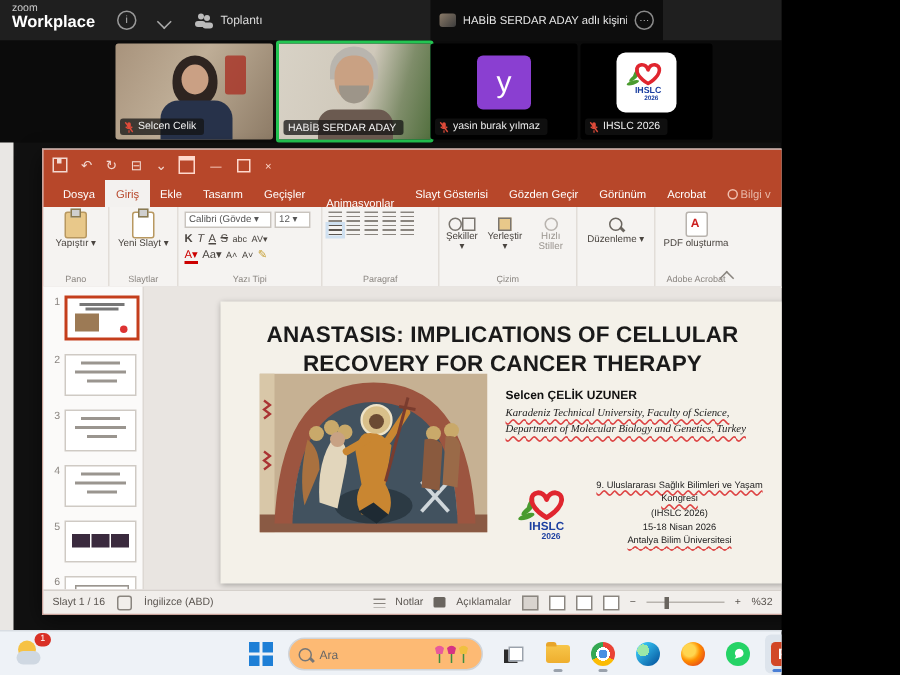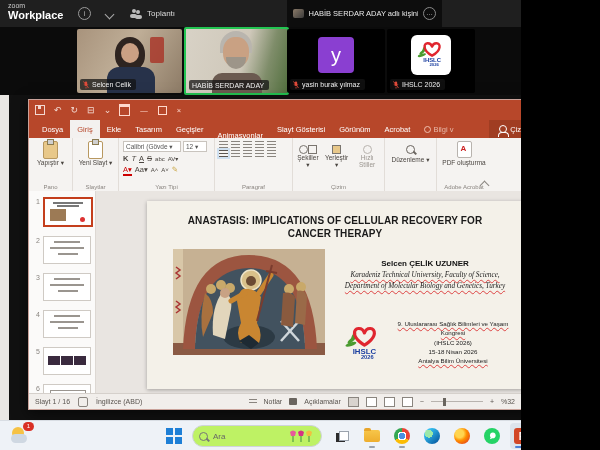"Gözden Geçir" span.ptab { html: none -> <span>Gözden Geçir</span> }
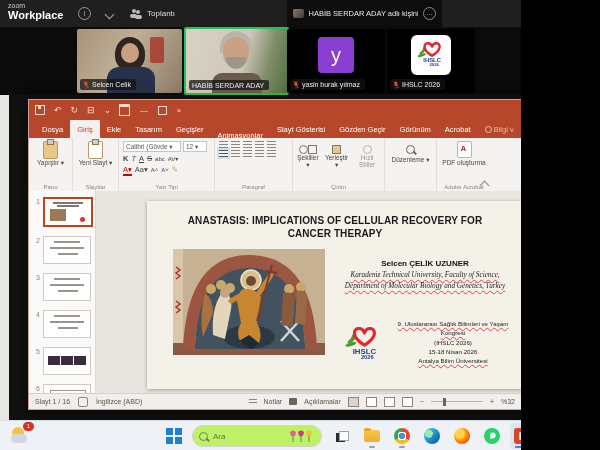"ANASTASIS: IMPLICATIONS OF CELLULAR" #slide-title { font-size: 10px -> 15px }
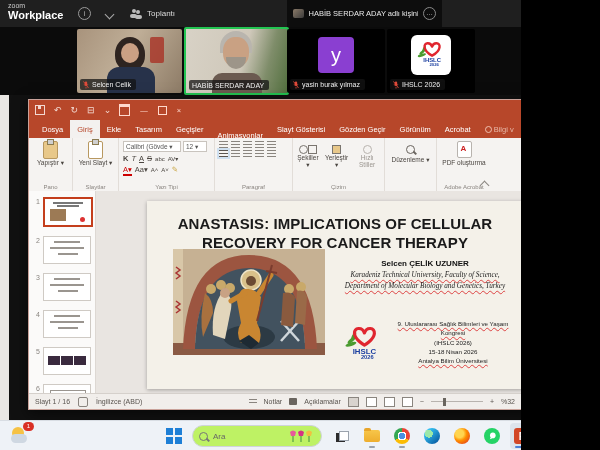"Selcen ÇELİK UZUNER" #author-block { text-align: center -> none }
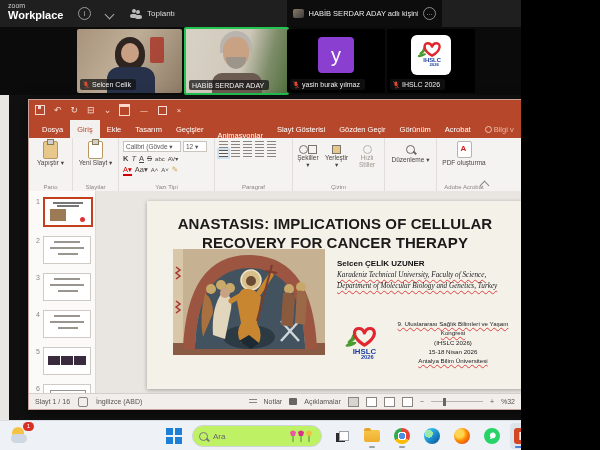"Ara" #tsearch { background: #bef264 -> #fdba74 }
